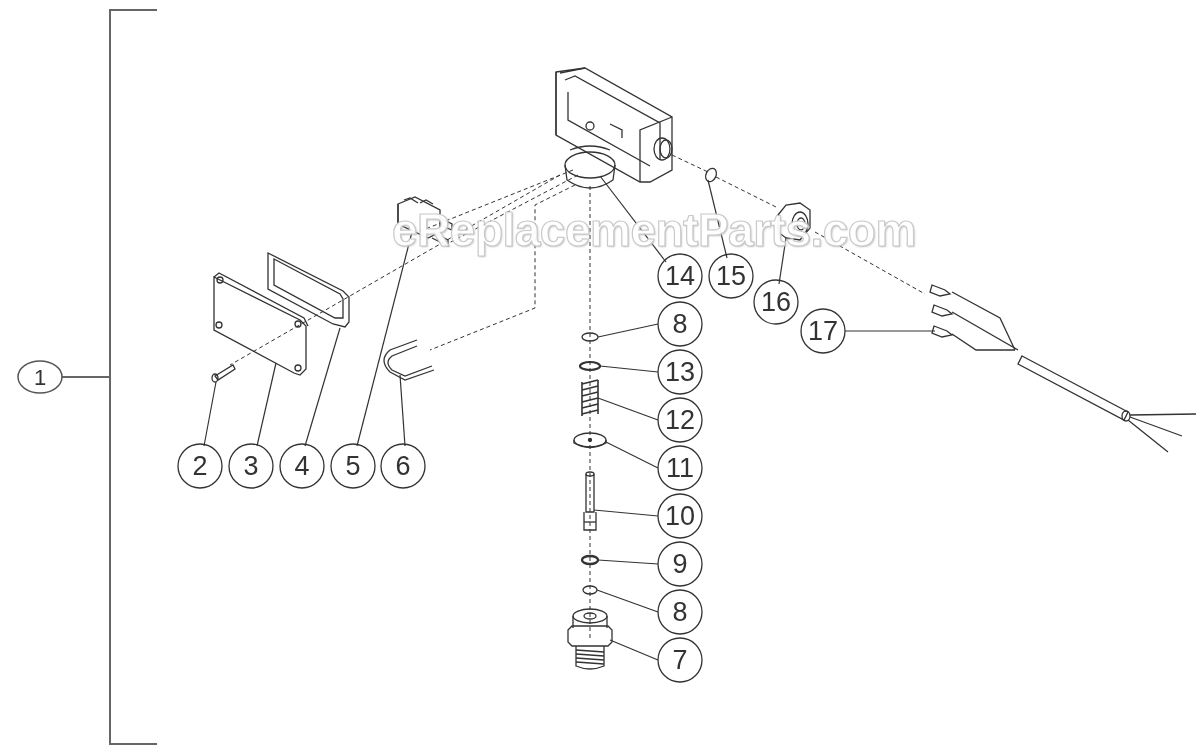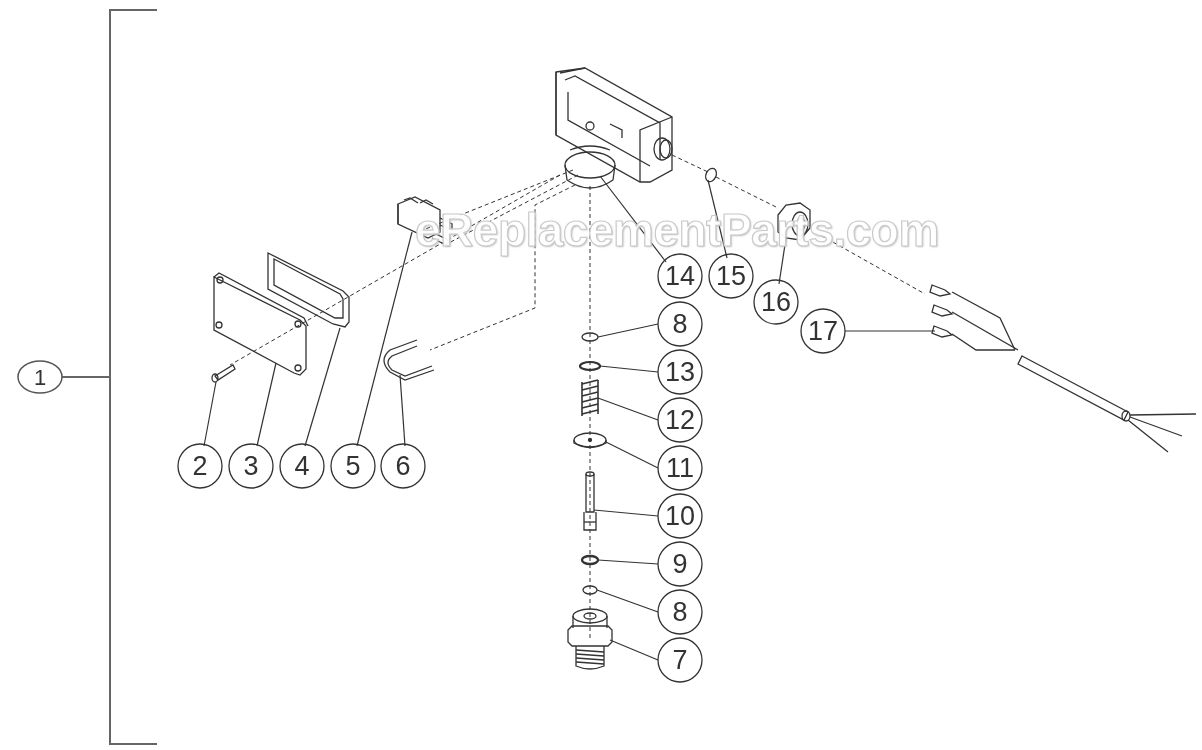"eReplacementParts.com" .watermark { left: 415px -> 392px }
